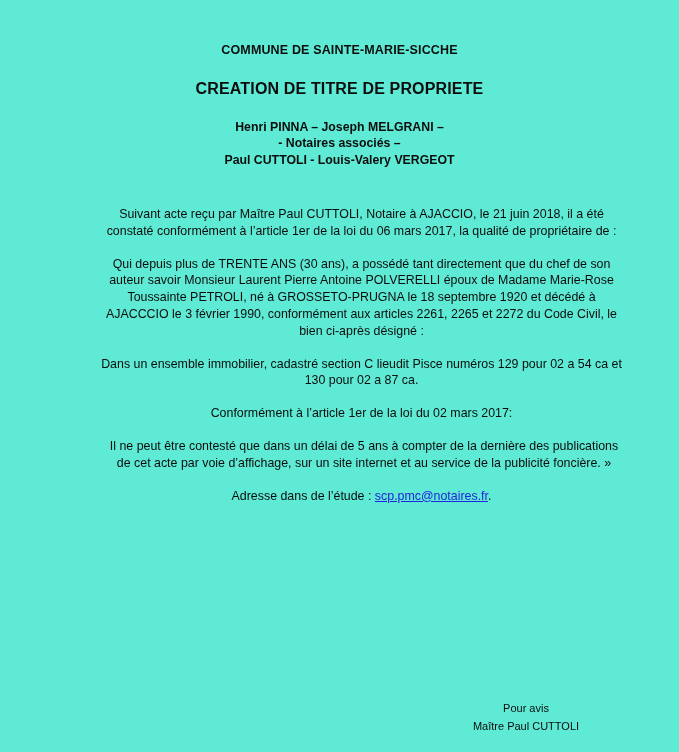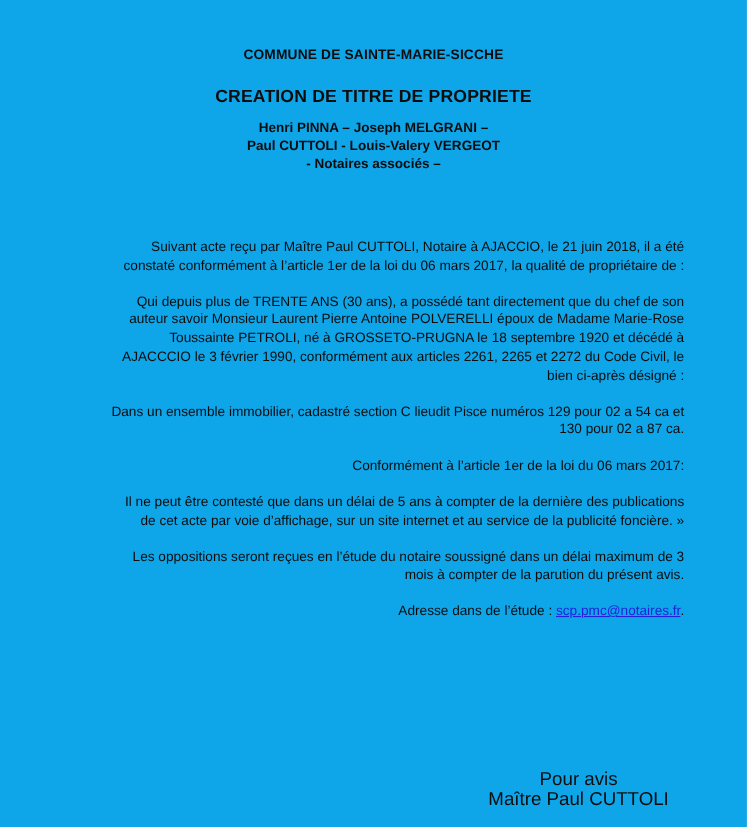"COMMUNE DE SAINTE-MARIE-SICCHE" .page { background: #0ea5e9 -> #5eead4 }
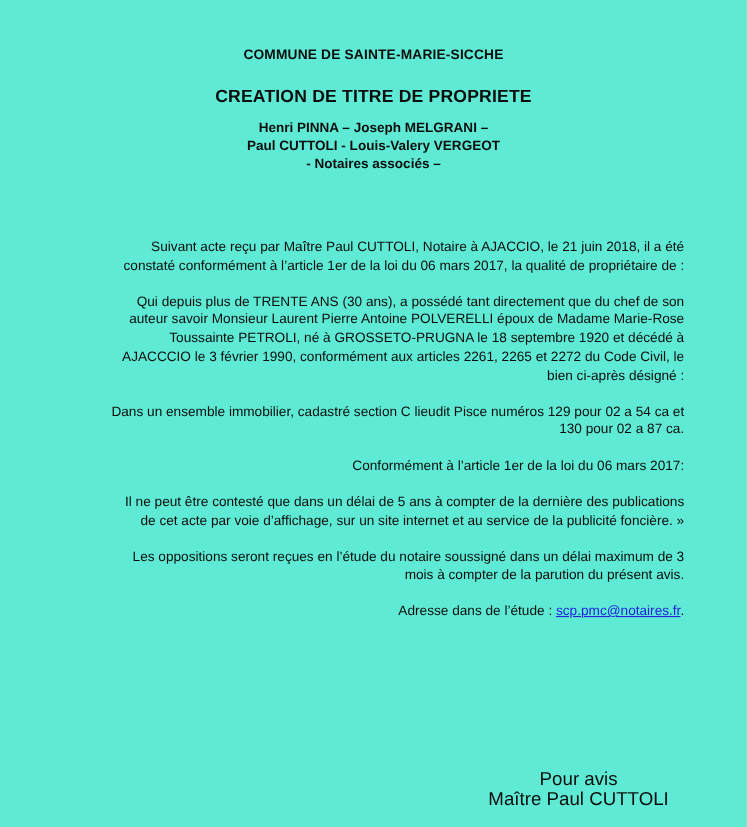"Henri PINNA – Joseph MELGRANI" .notaries { margin-top: 10px -> 21px }
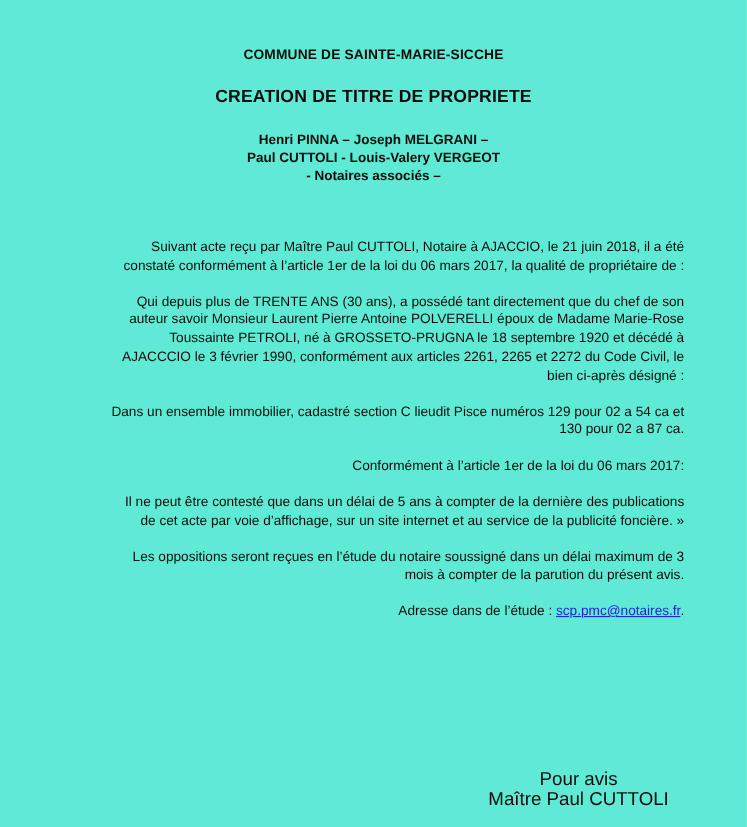"Paul CUTTOLI - Louis-Valery VERGEOT" div { order: before "- Notaires associés –" -> after "- Notaires associés –" }
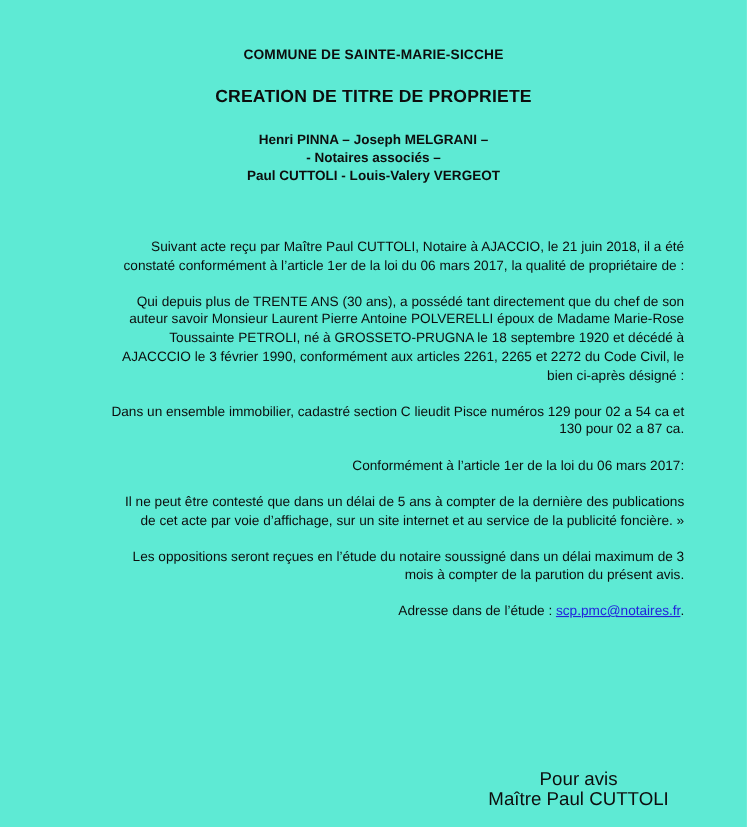"Suivant acte reçu par Maître" .body-block { text-align: right -> center; top: 216px -> 206px }
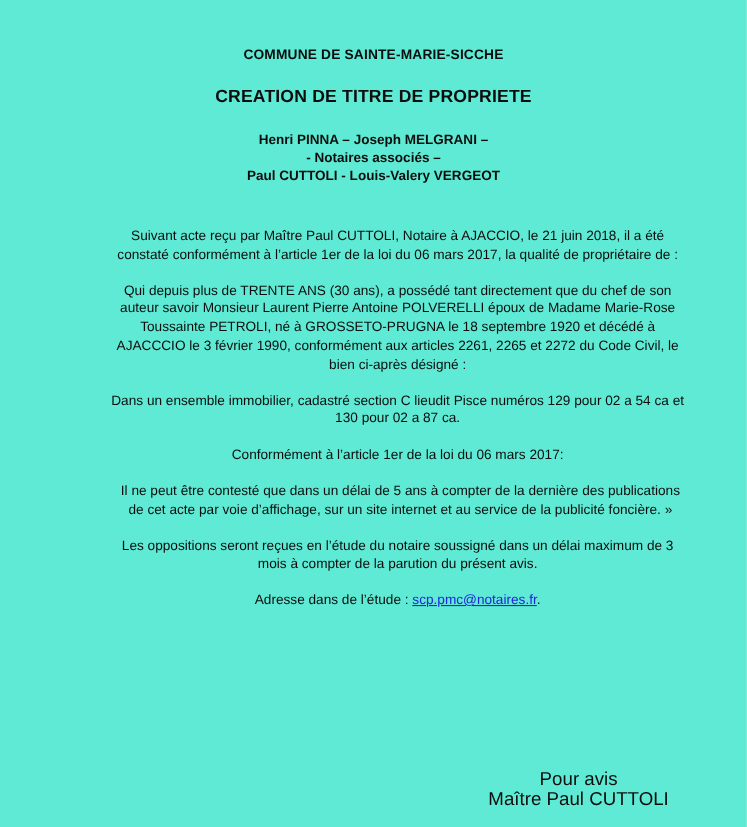"Conformément à l’article 1er de" p.para { text: 06 -> 02 }
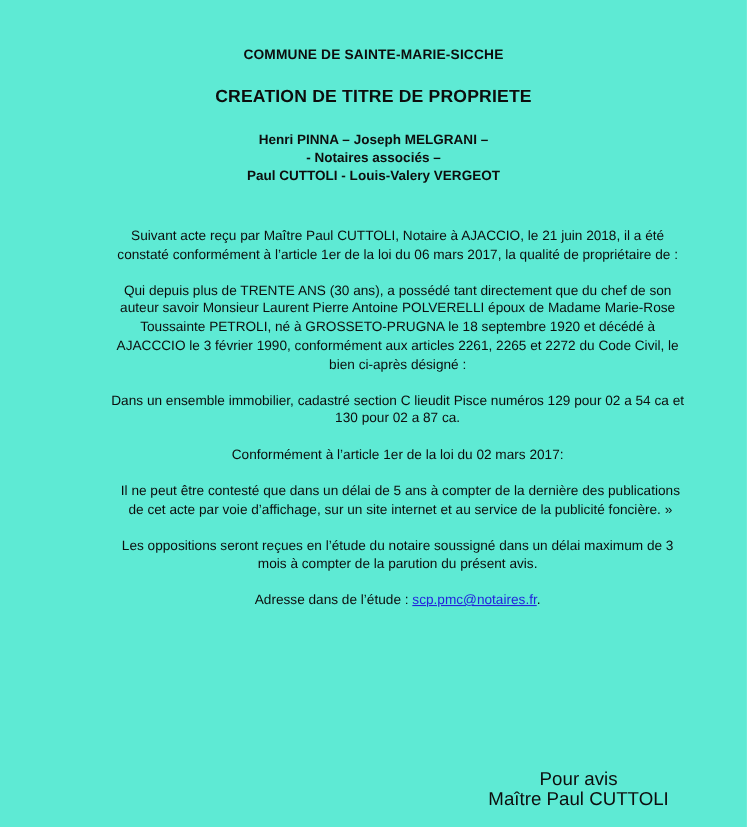"Les oppositions seront reçues en" p.para { html: <p>Les oppositions seront reçues en l’étude du notaire soussigné dans un délai maximum de 3 mois à compter de la parution du présent avis.</p> -> none }
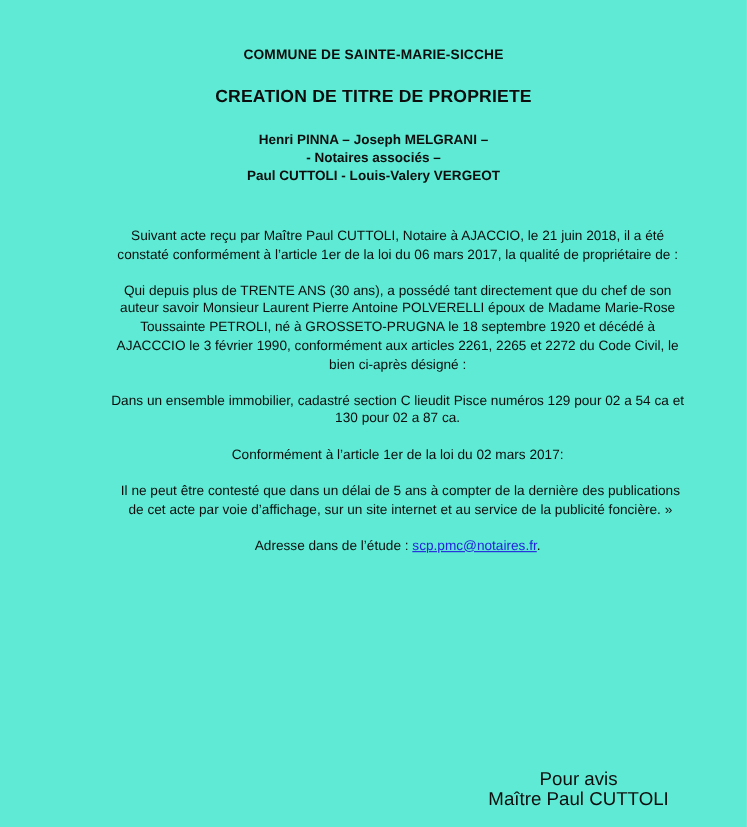"Pour avis" .signature { font-size: 17px -> 11px }
